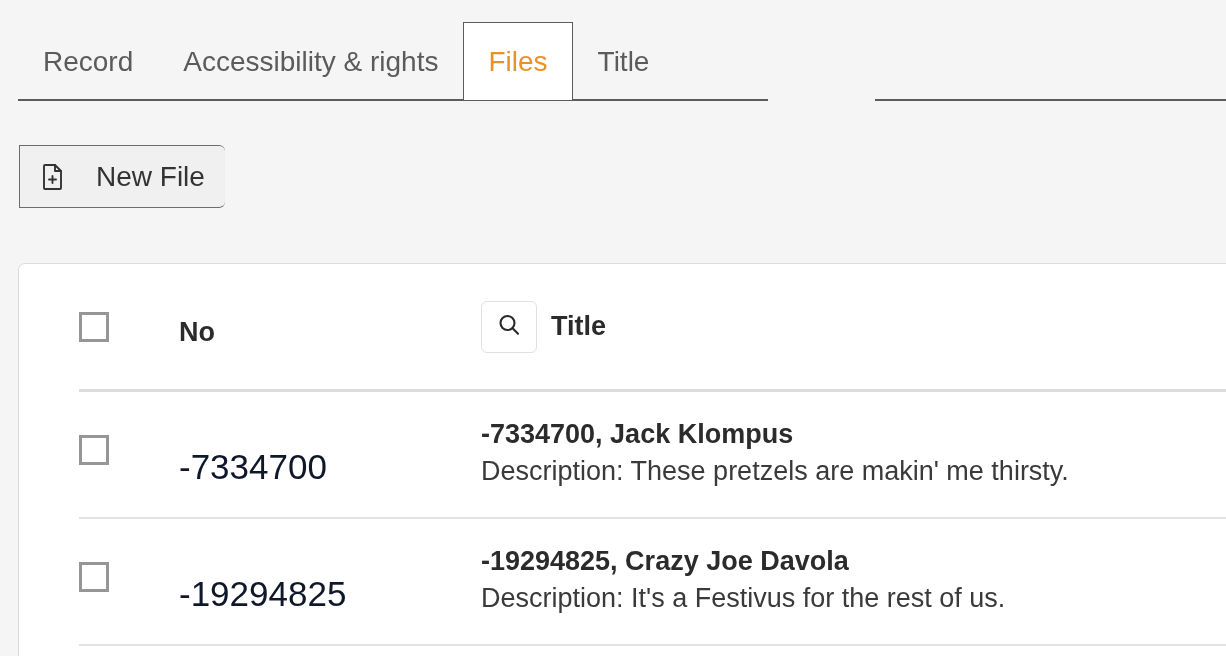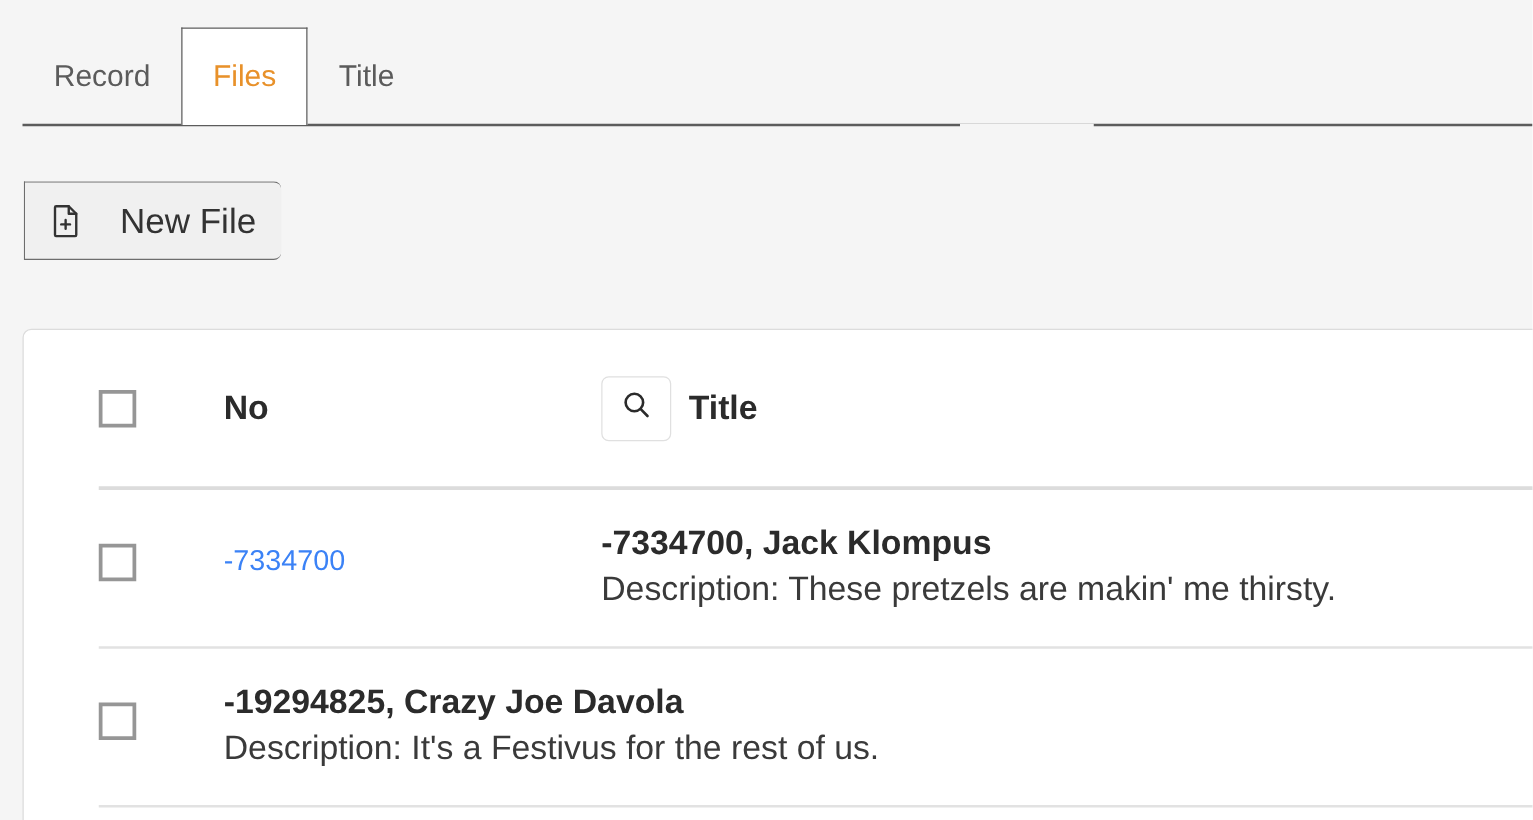"Record" .tab { font-size: 24px -> 28px }
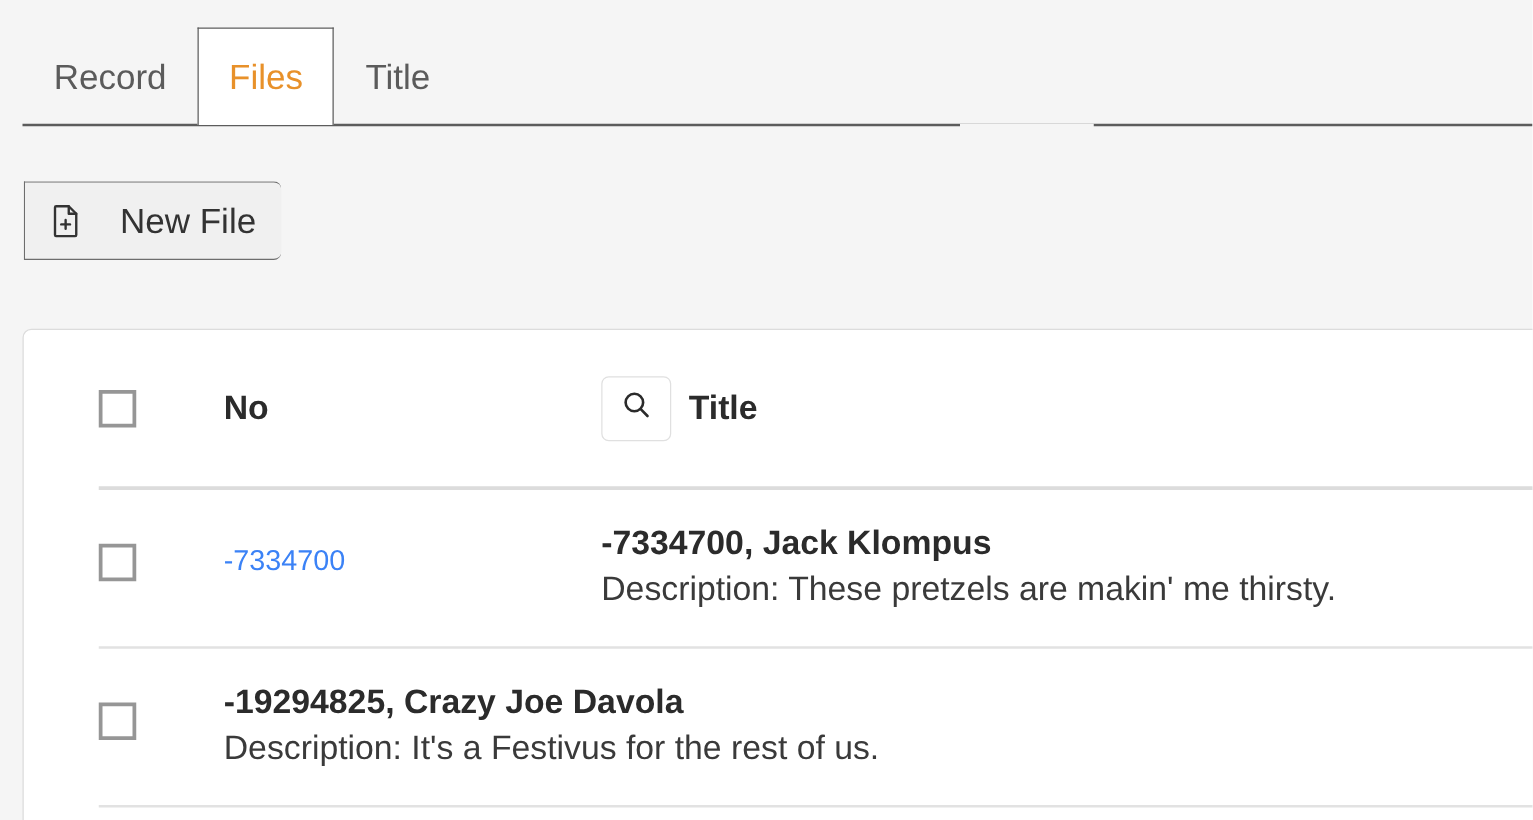"Accessibility & rights" div.tab { html: none -> <div> <span>Accessibility &amp; rights</span> </div> }
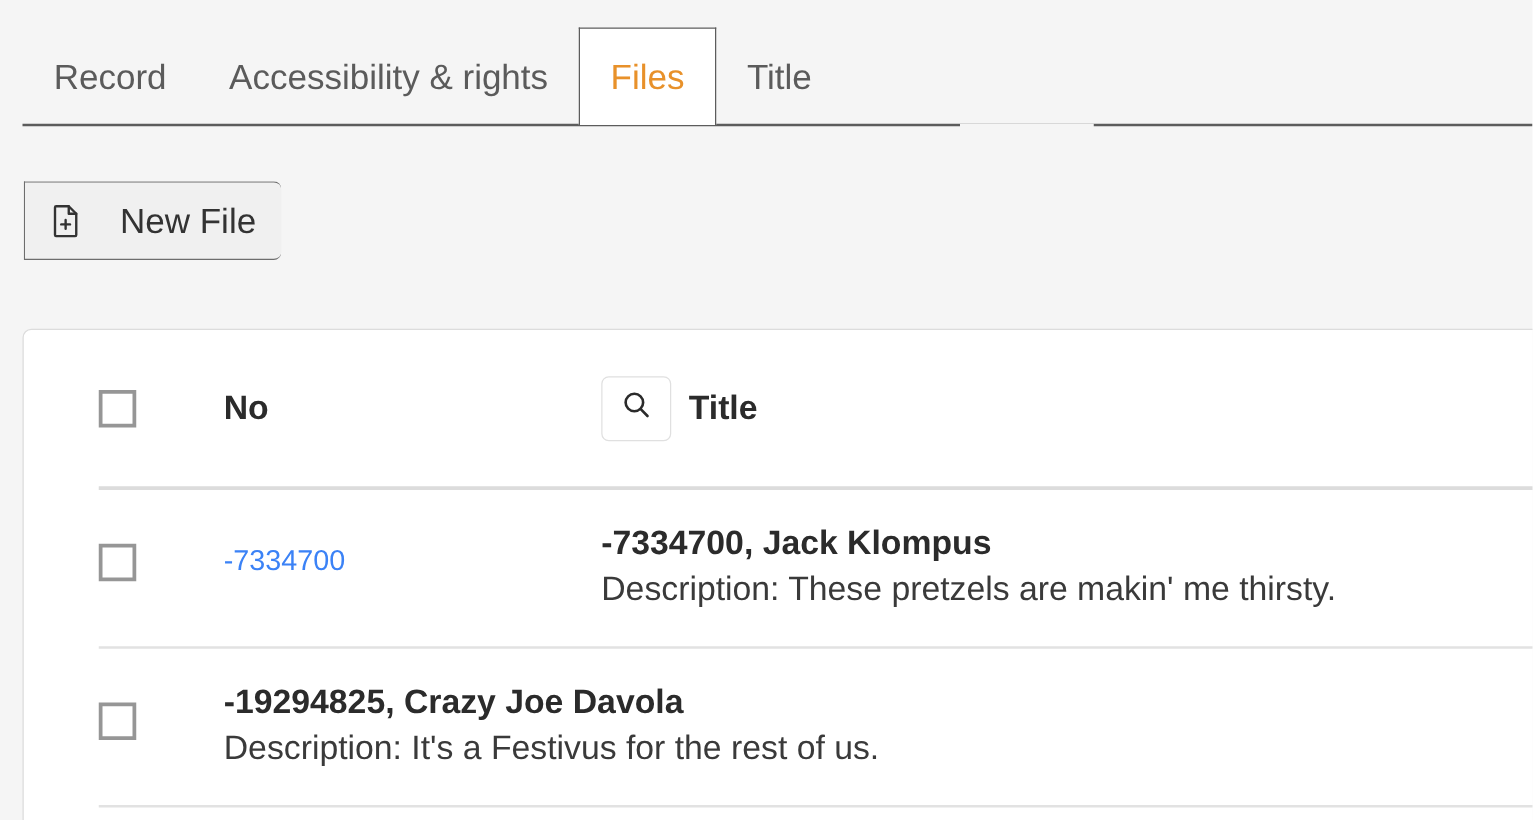"No" .col-no { margin-top: none -> 12px }
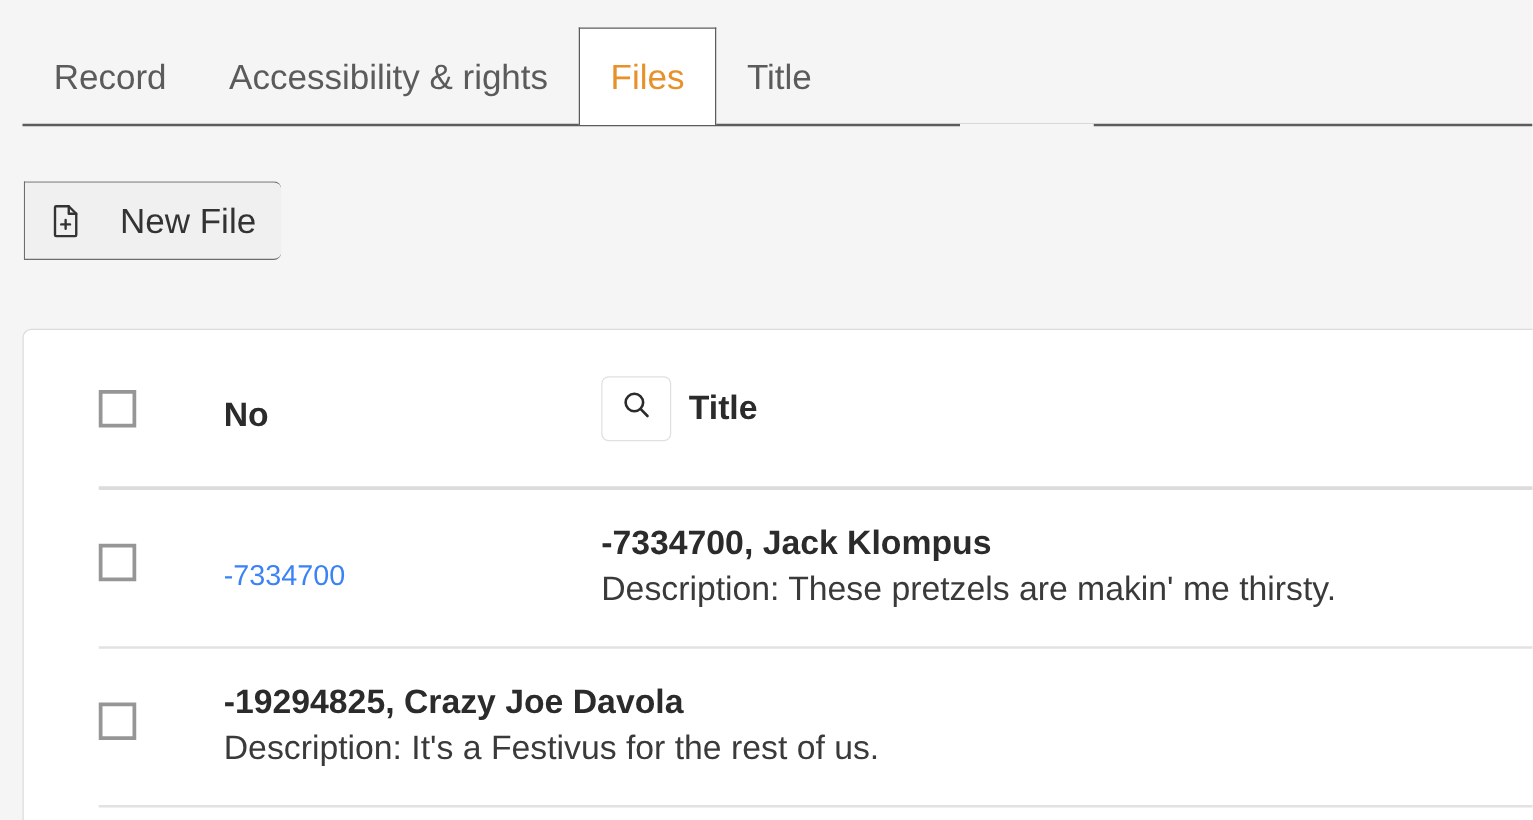"-7334700" .cell-no { color: #3b82f6 -> #0f172a; font-size: 23px -> 35px }
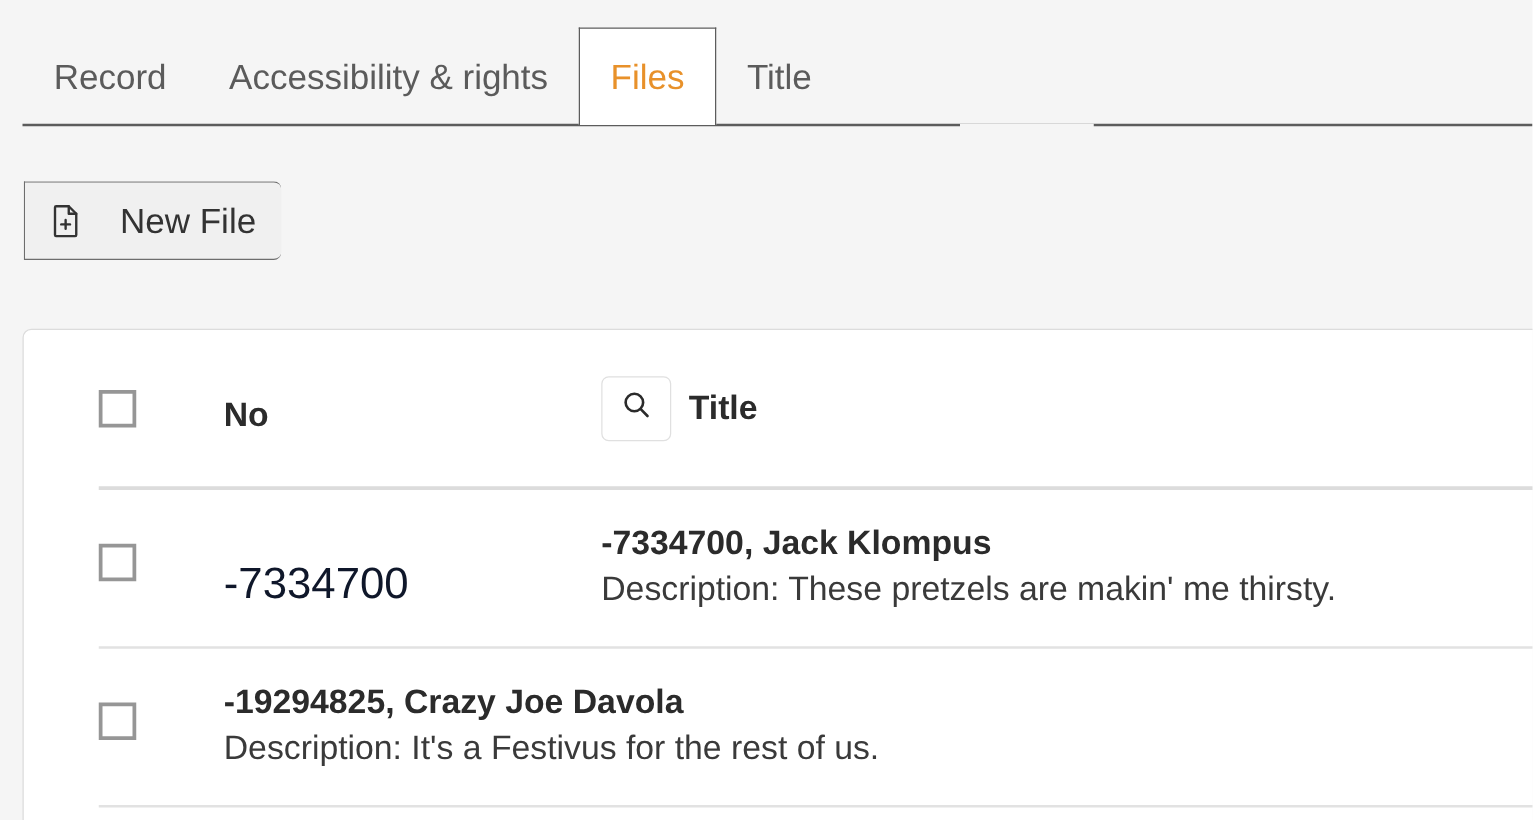"-19294825" div.col-no { html: none -> <div> <div>-19294825</div> </div> }
